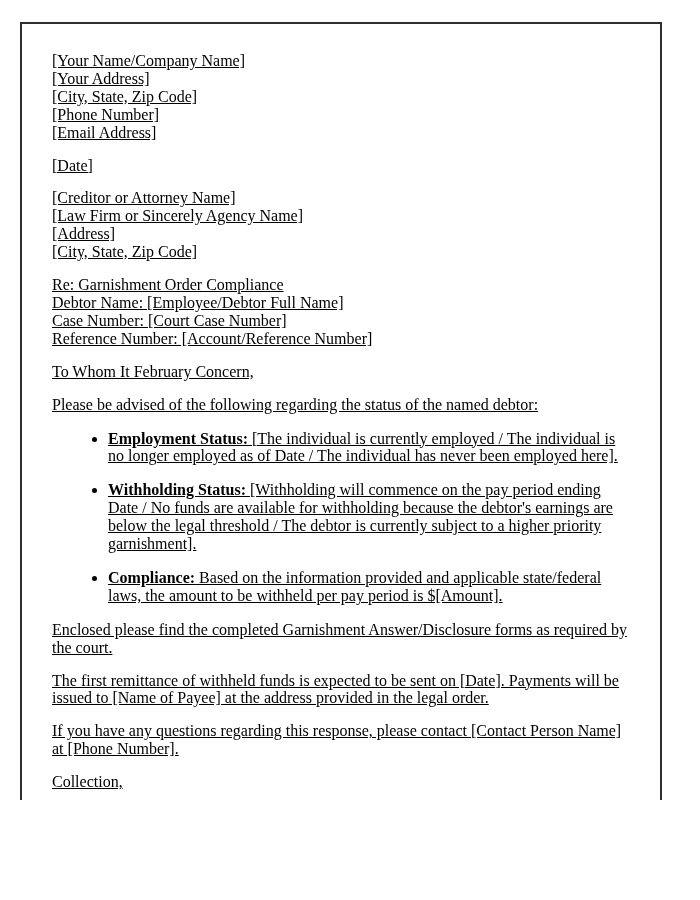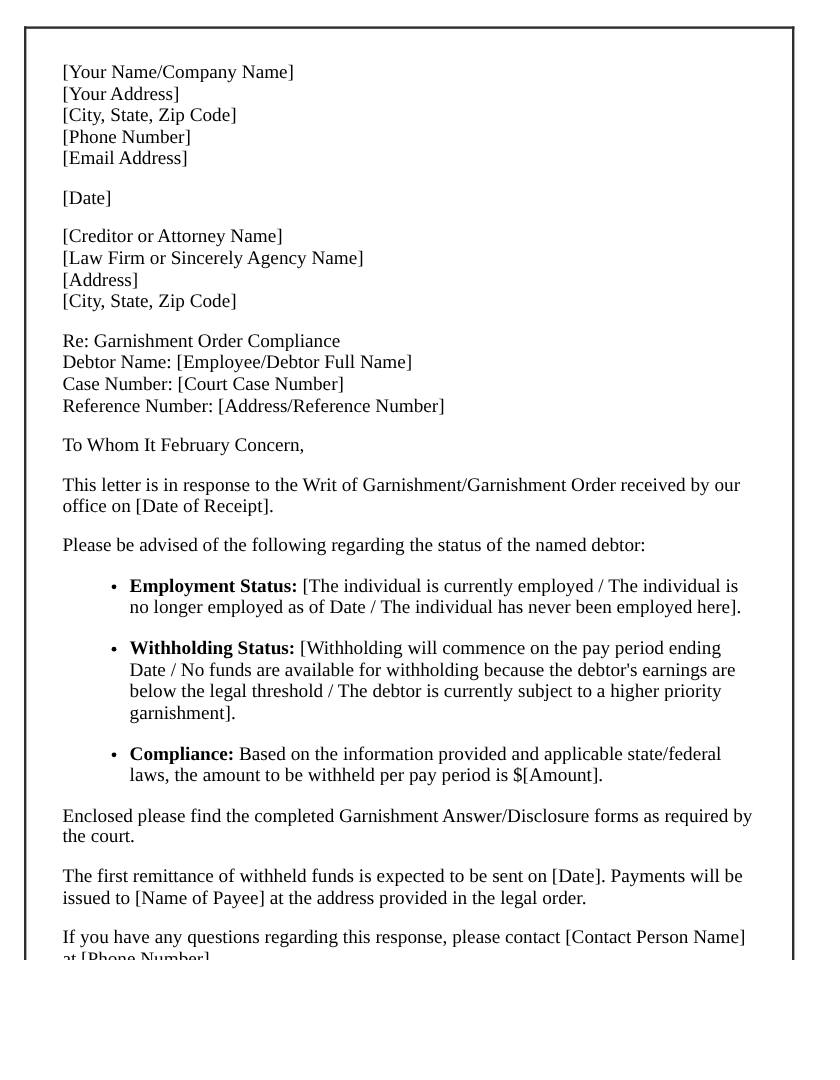"[Your Name/Company Name]" .letter-page { text-decoration: none -> underline }
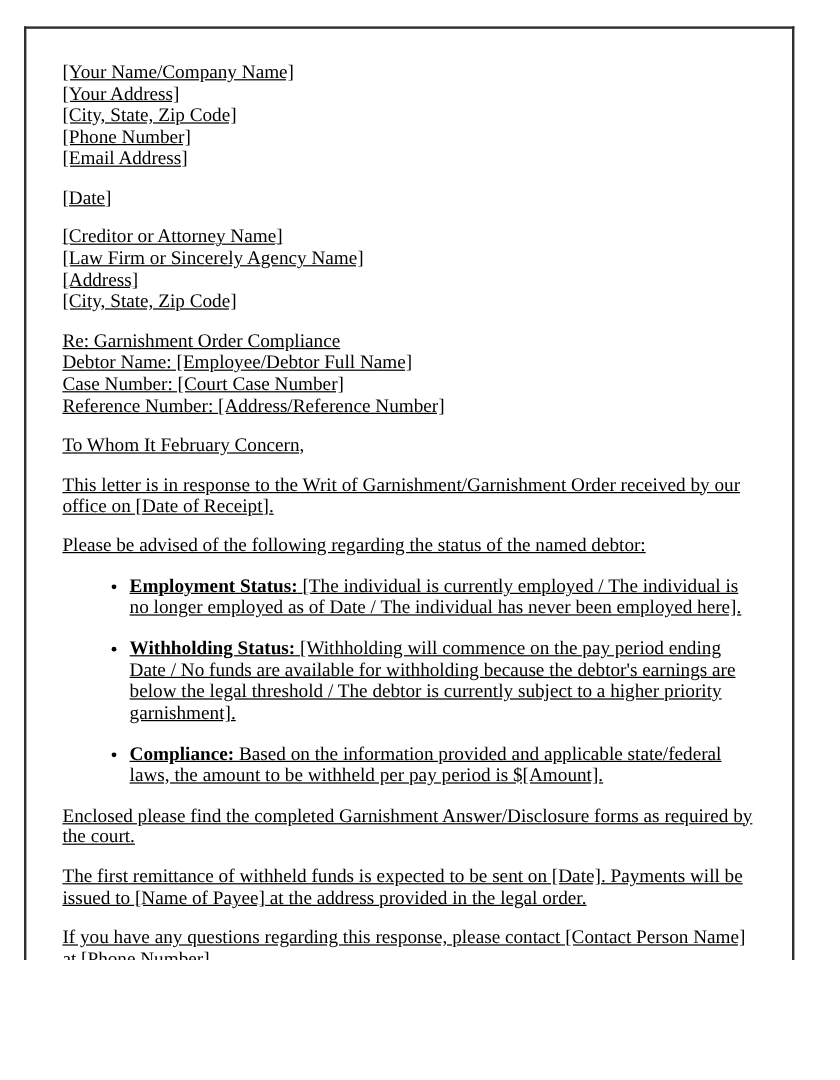"Reference Number: [Address/Reference" span { text: Address/Reference -> Account/Reference }
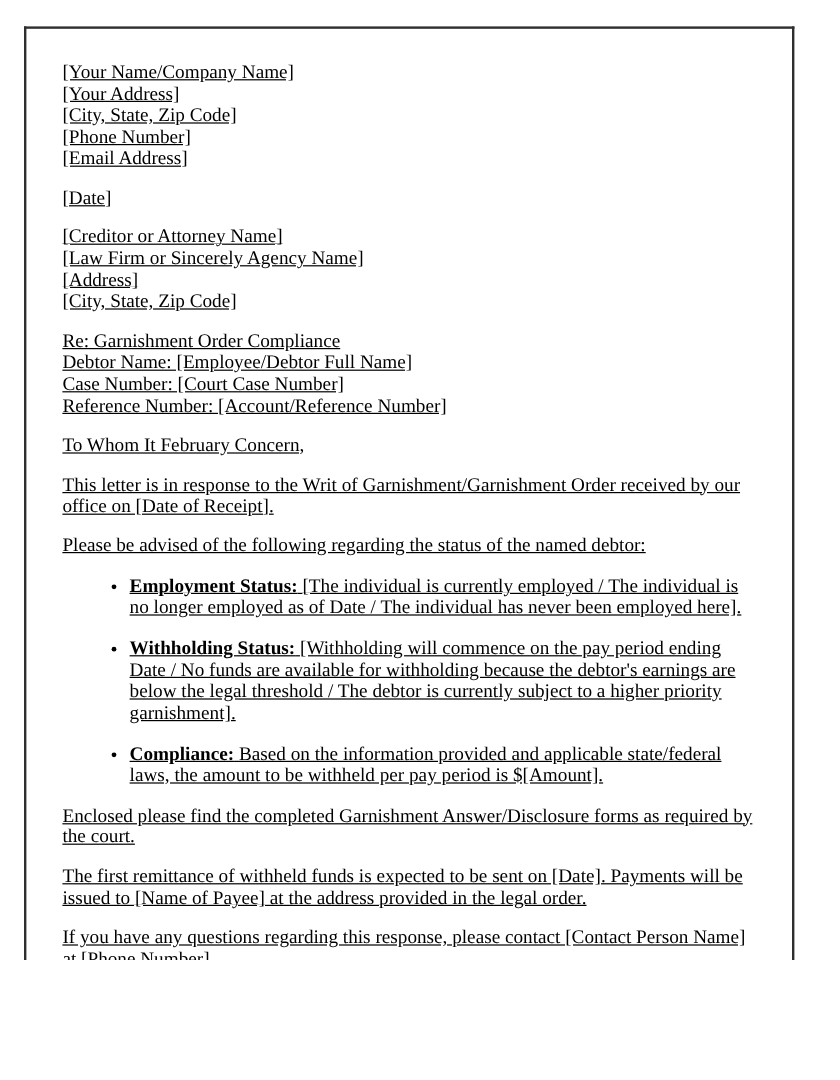"This letter is in response" p { html: <p>This letter is in response to the Writ of Garnishment/Garnishment Order received by our office on [Date of Receipt].</p> -> none }
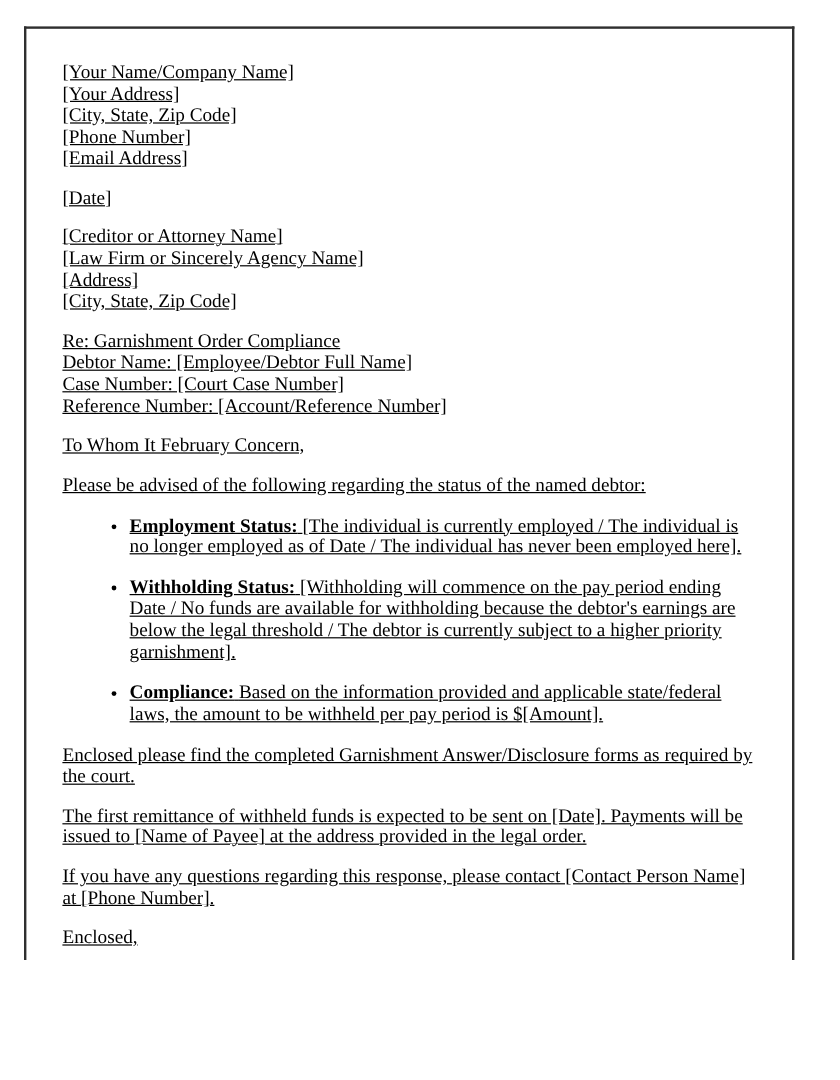"Enclosed," p { text: Enclosed -> Collection }
